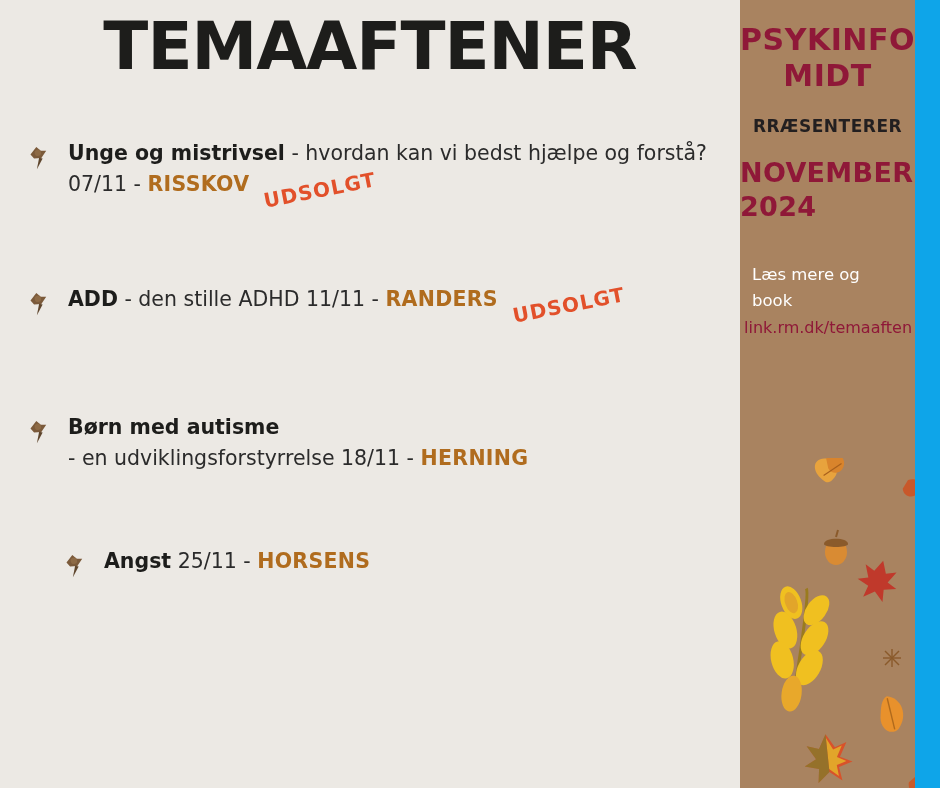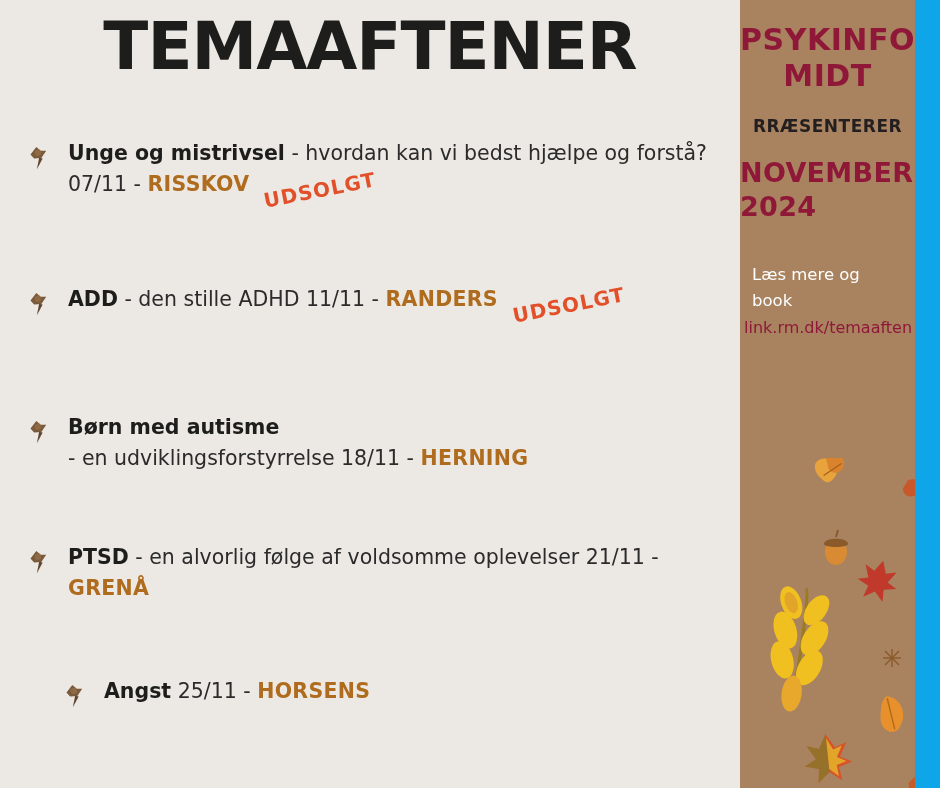"PTSD - en alvorlig følge" div.event { html: <div> <span> <svg> <g> <path></path> <path></path> <circle></circle> </g> </svg> </span> <div> <span>PTSD</span><span> - en alvorlig følge af voldsomme oplevelser 21/11 - </span><span>GRENÅ</span> </div> </div> -> none }
